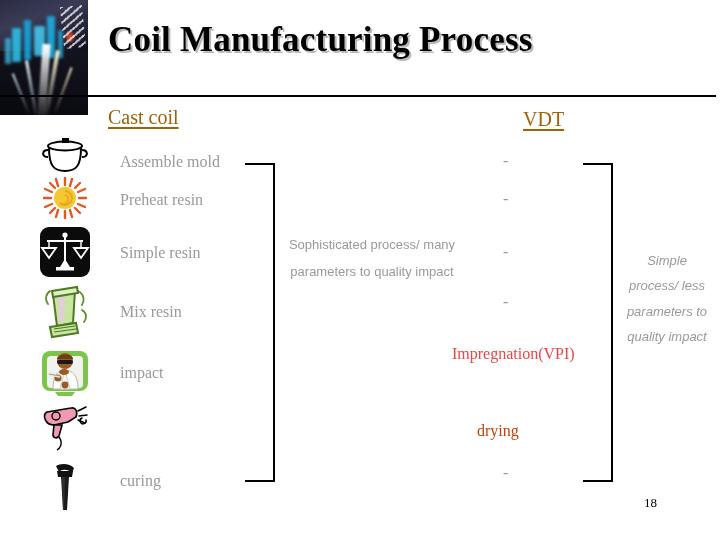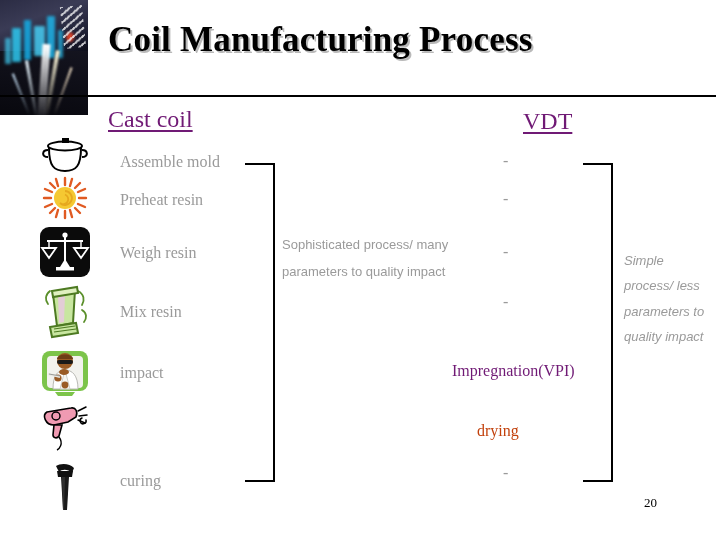"Coil Manufacturing Process" #slide { text-align: none -> center }
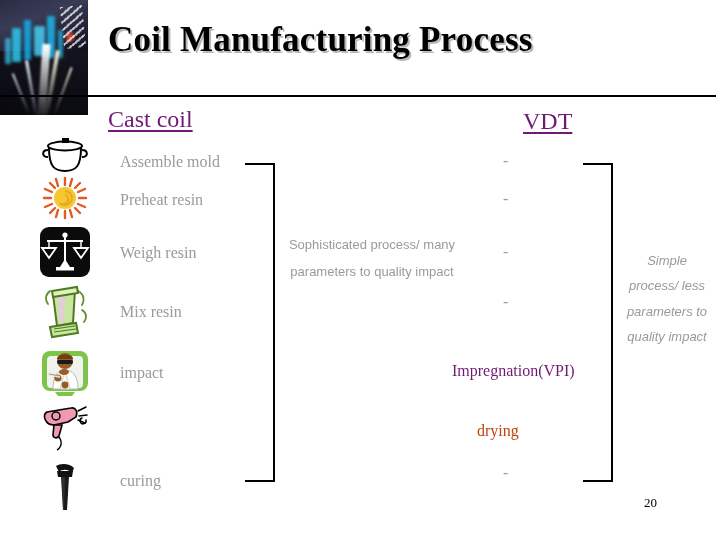"Cast coil" .col-heading { color: #701a75 -> #a16207; font-size: 24px -> 20px }
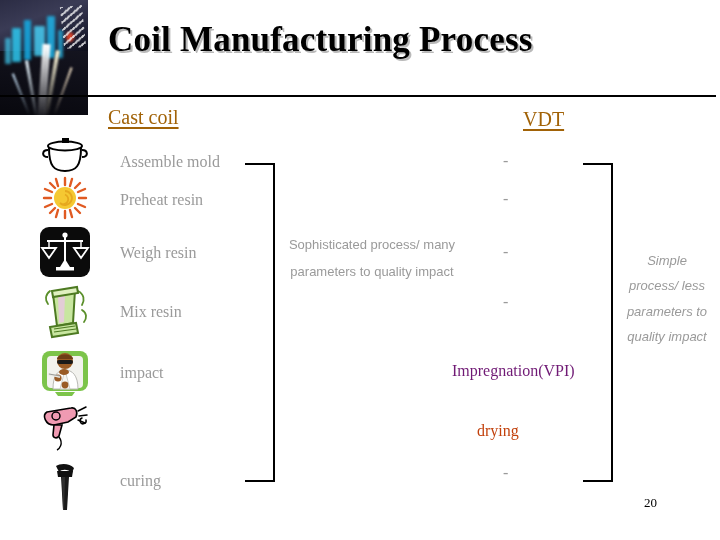"Weigh resin" div.step-label { text: Weigh -> Simple }
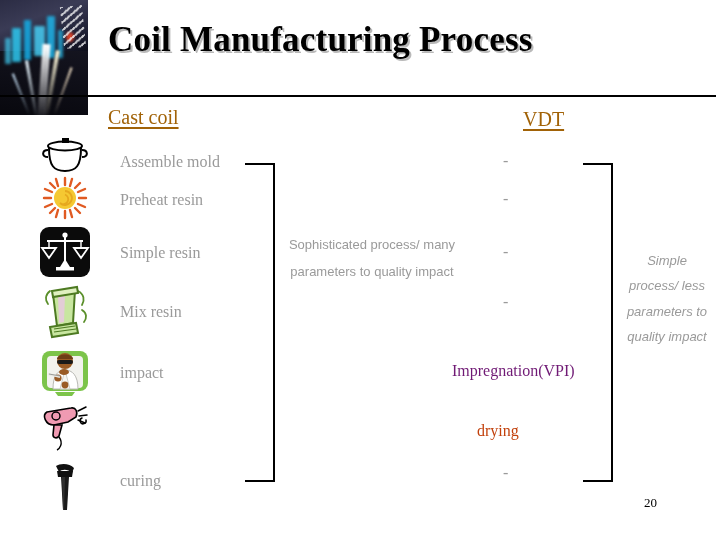"Impregnation(VPI)" #vdt-impregnation { color: #701a75 -> #ef4444; top: 362px -> 345px }
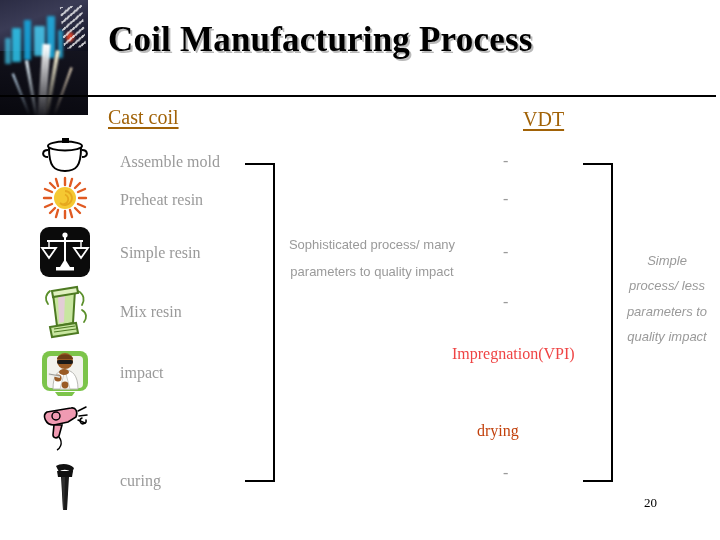"20" div { text: 20 -> 18 }
